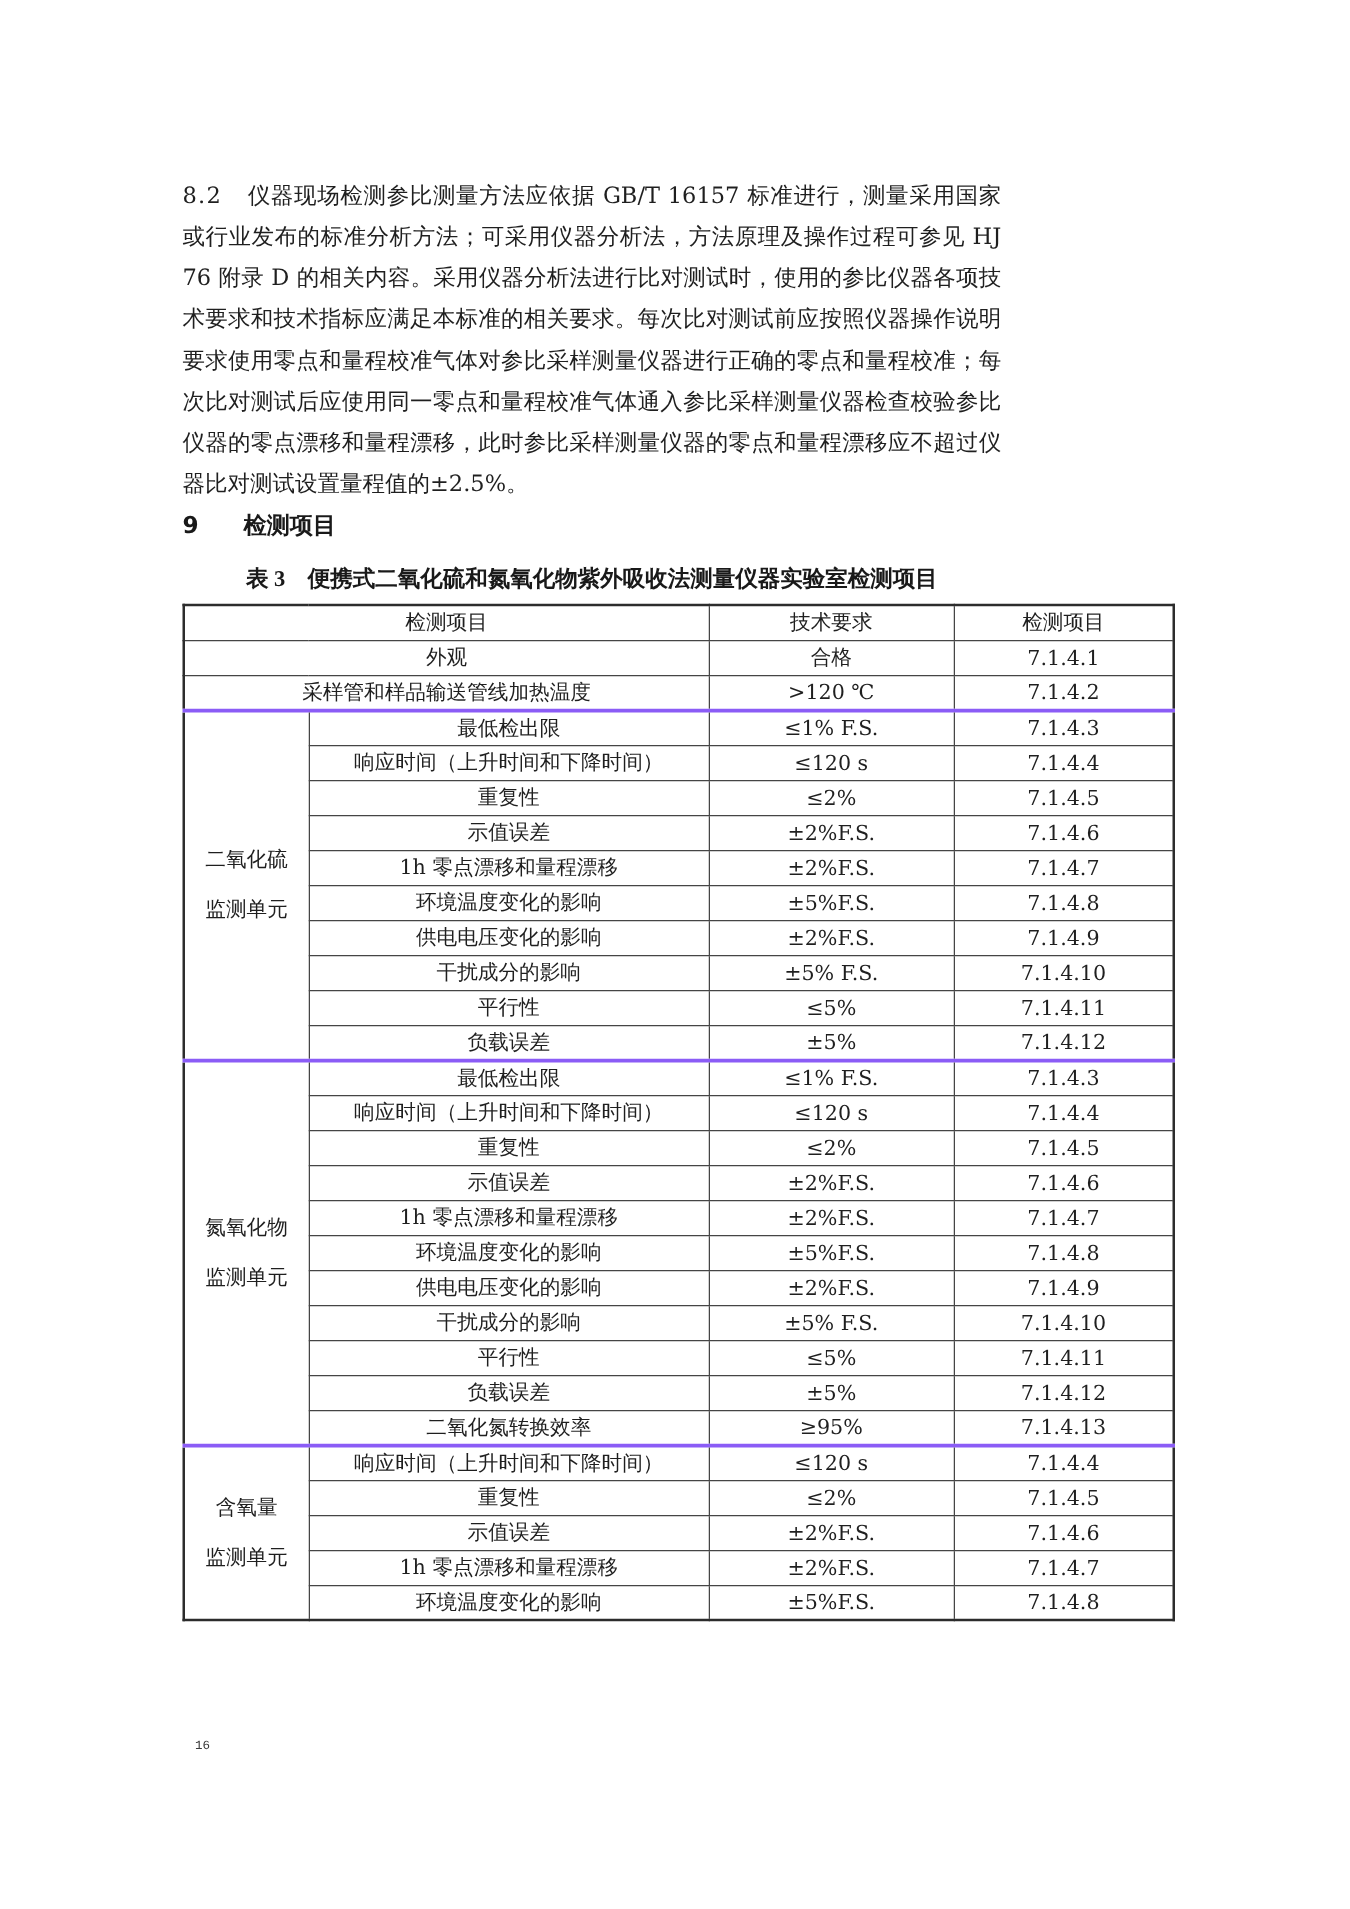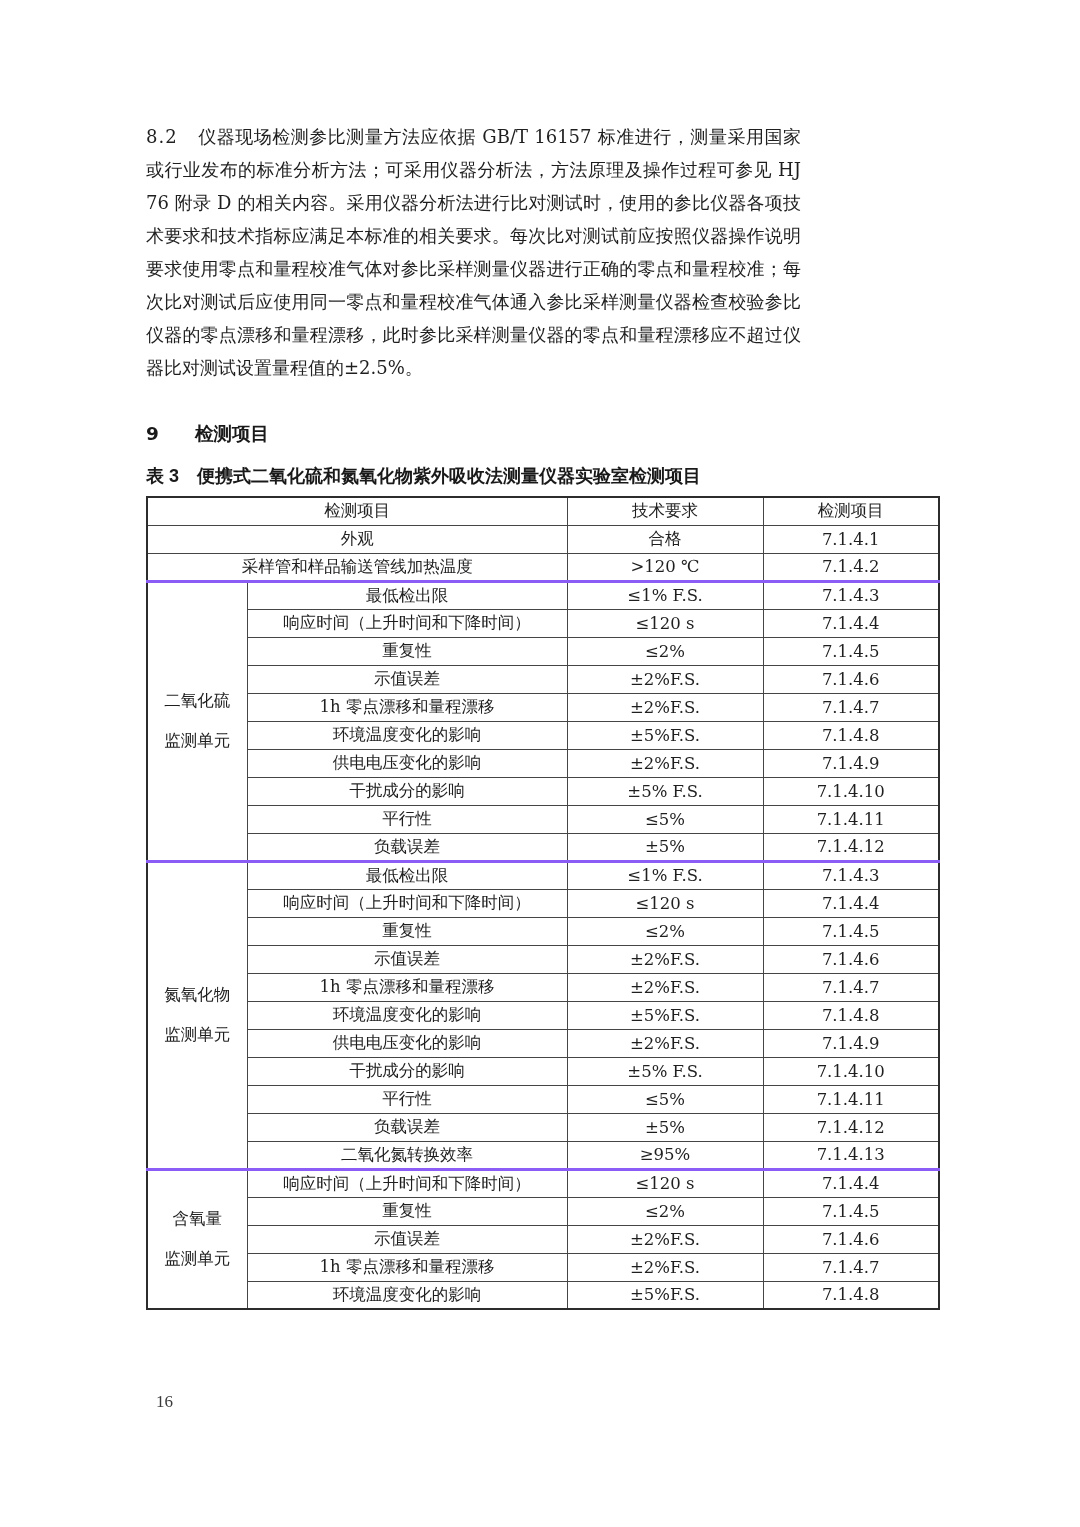"8.2 仪器现场检测参比测量方法应依据 GB/T 16157" .content { top: 120px -> 140px }
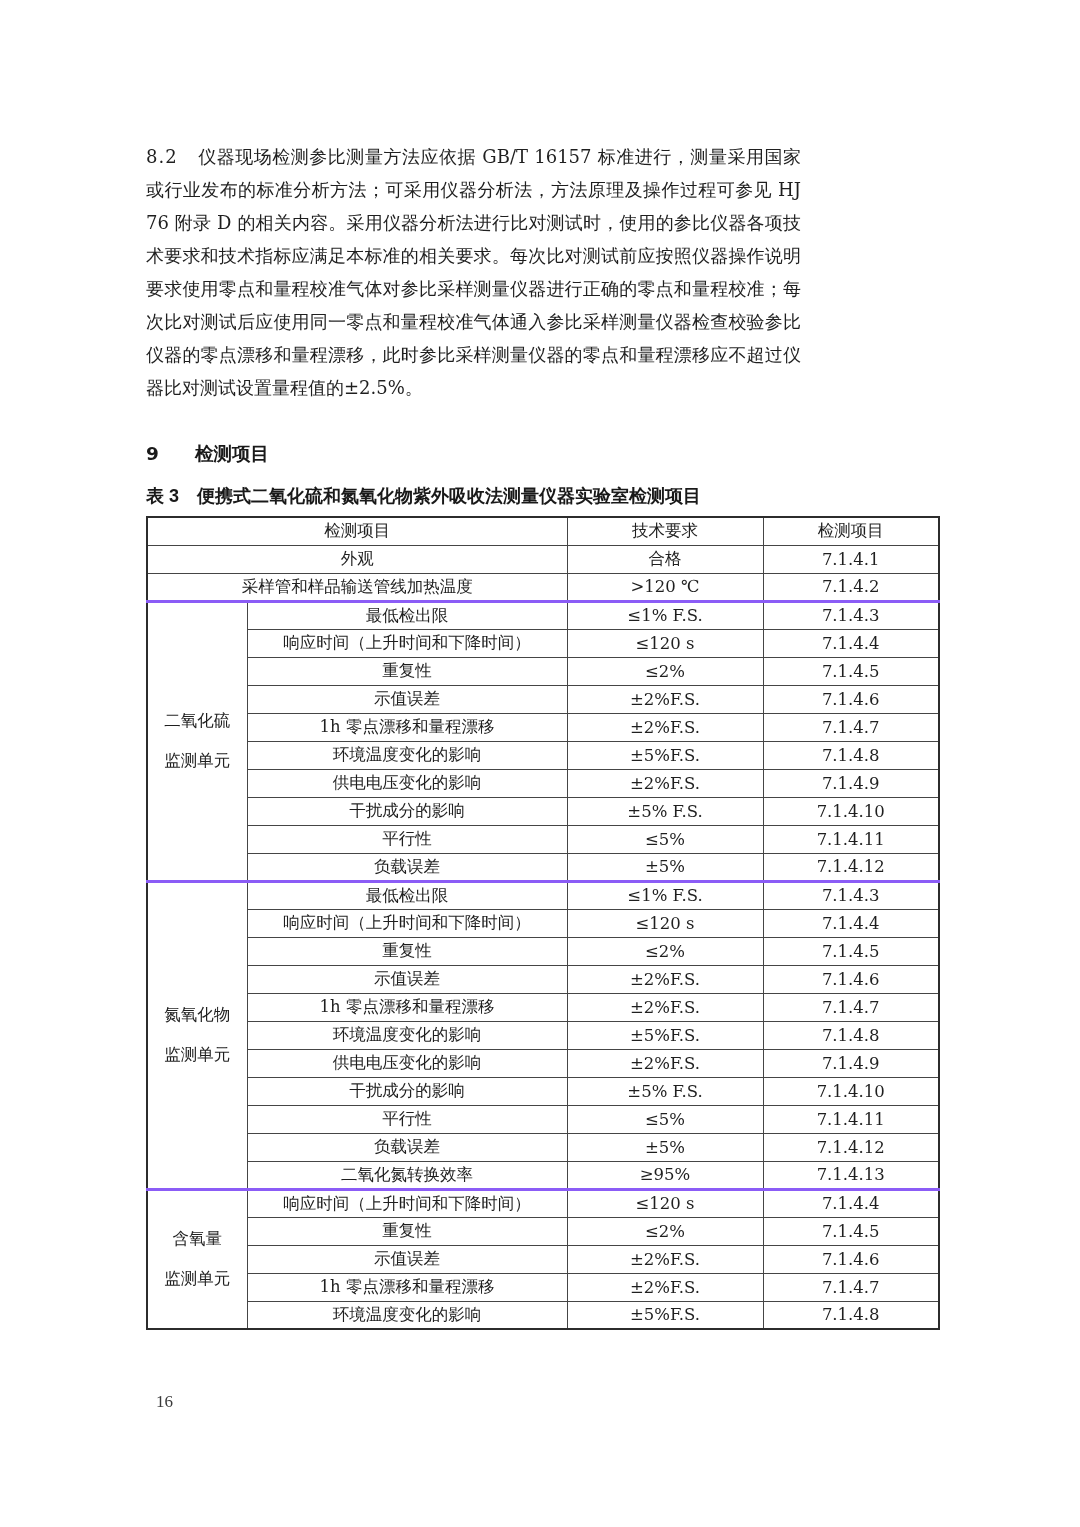"9 检测项目" .section-heading { margin-top: 33px -> 0 }
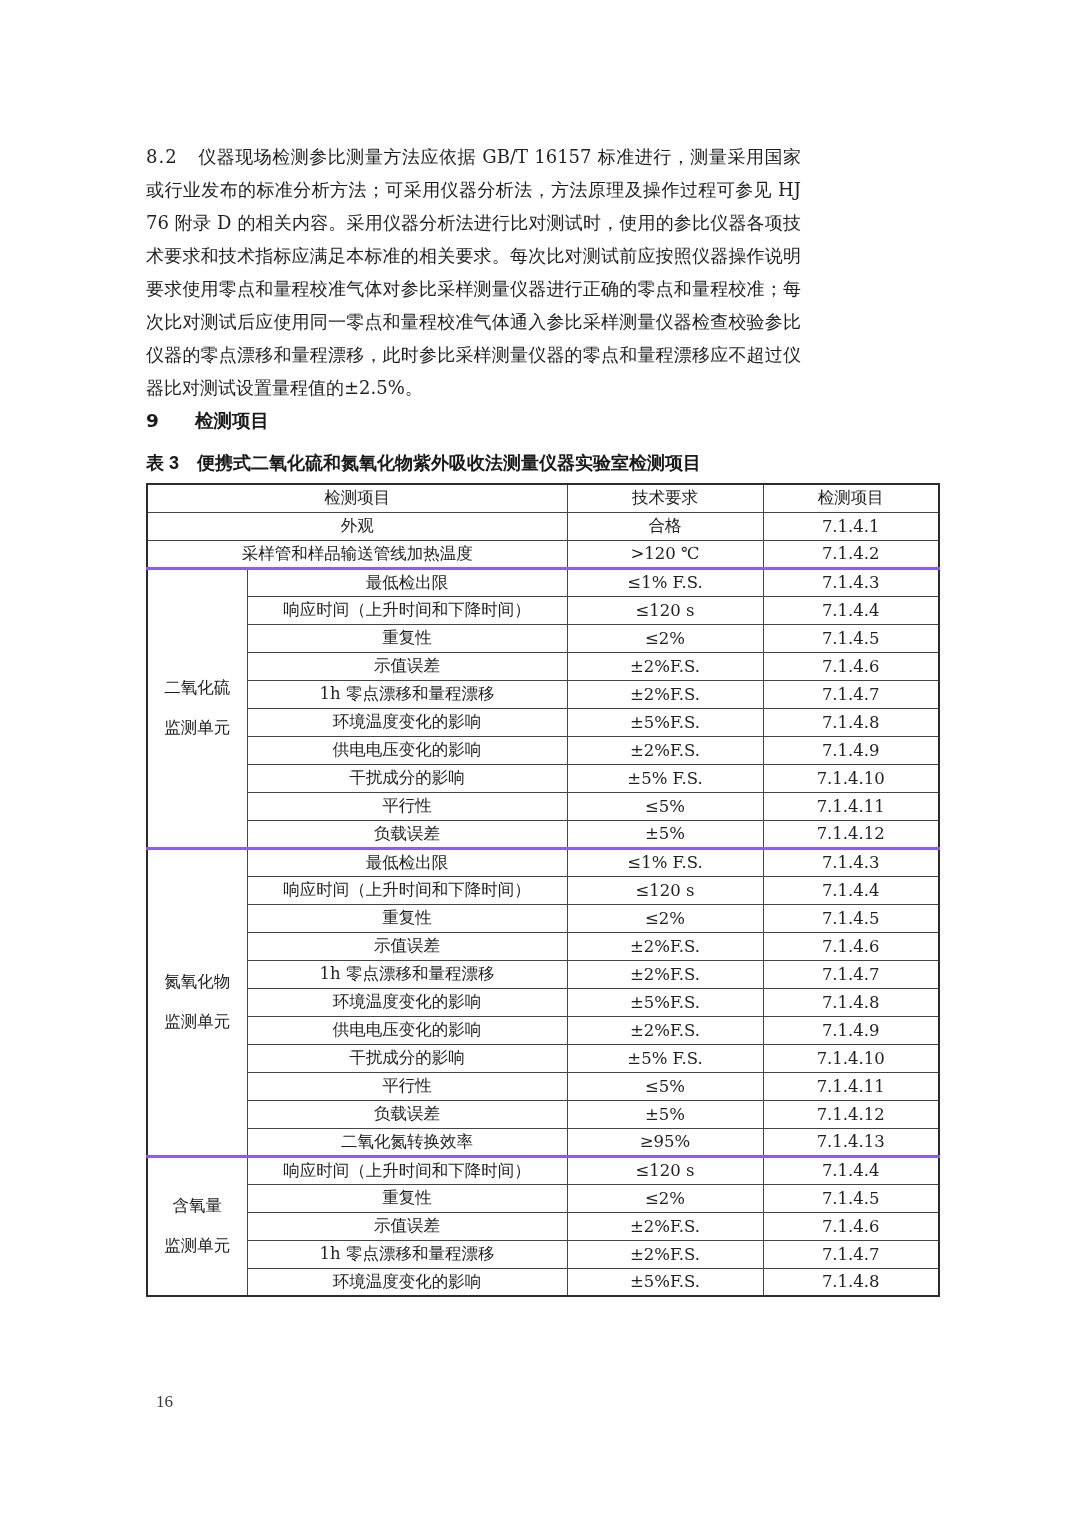"表 3 便携式二氧化硫和氮氧化物紫外吸收法测量仪器实验室检测项目" .table-title { font-family: Liberation Sans, sans-serif -> Liberation Serif, serif; text-align: none -> center }
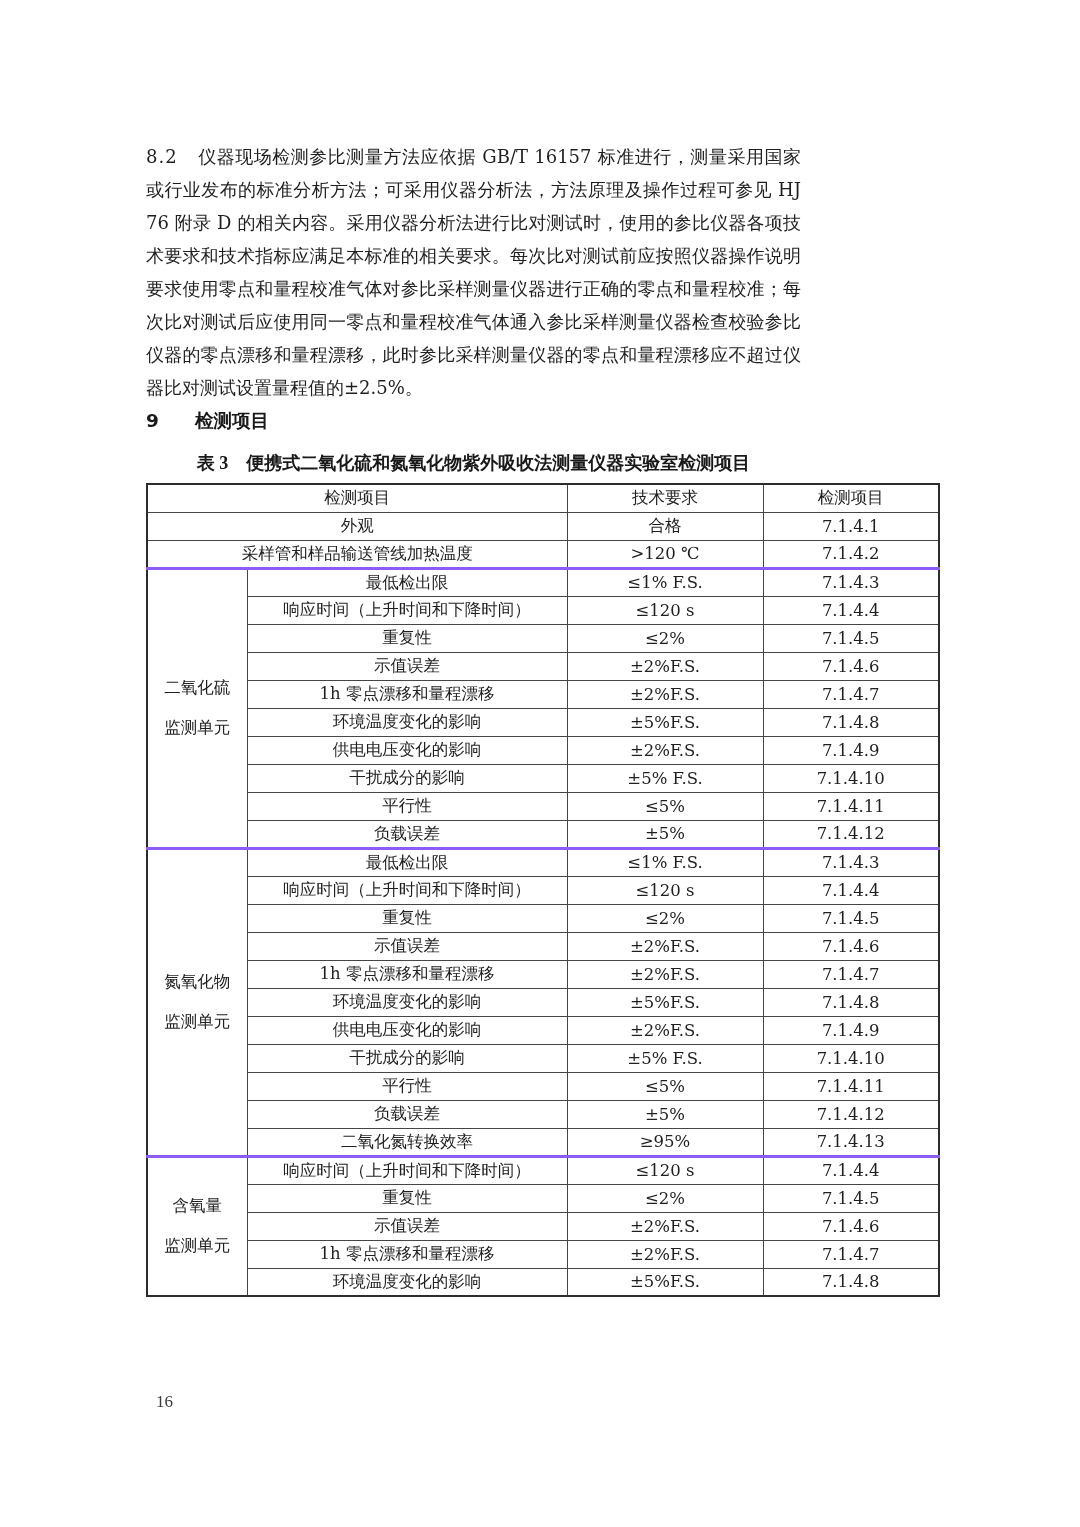"16" .page-number { font-family: Liberation Serif, serif -> Liberation Mono, monospace; font-size: 17px -> 10px }
